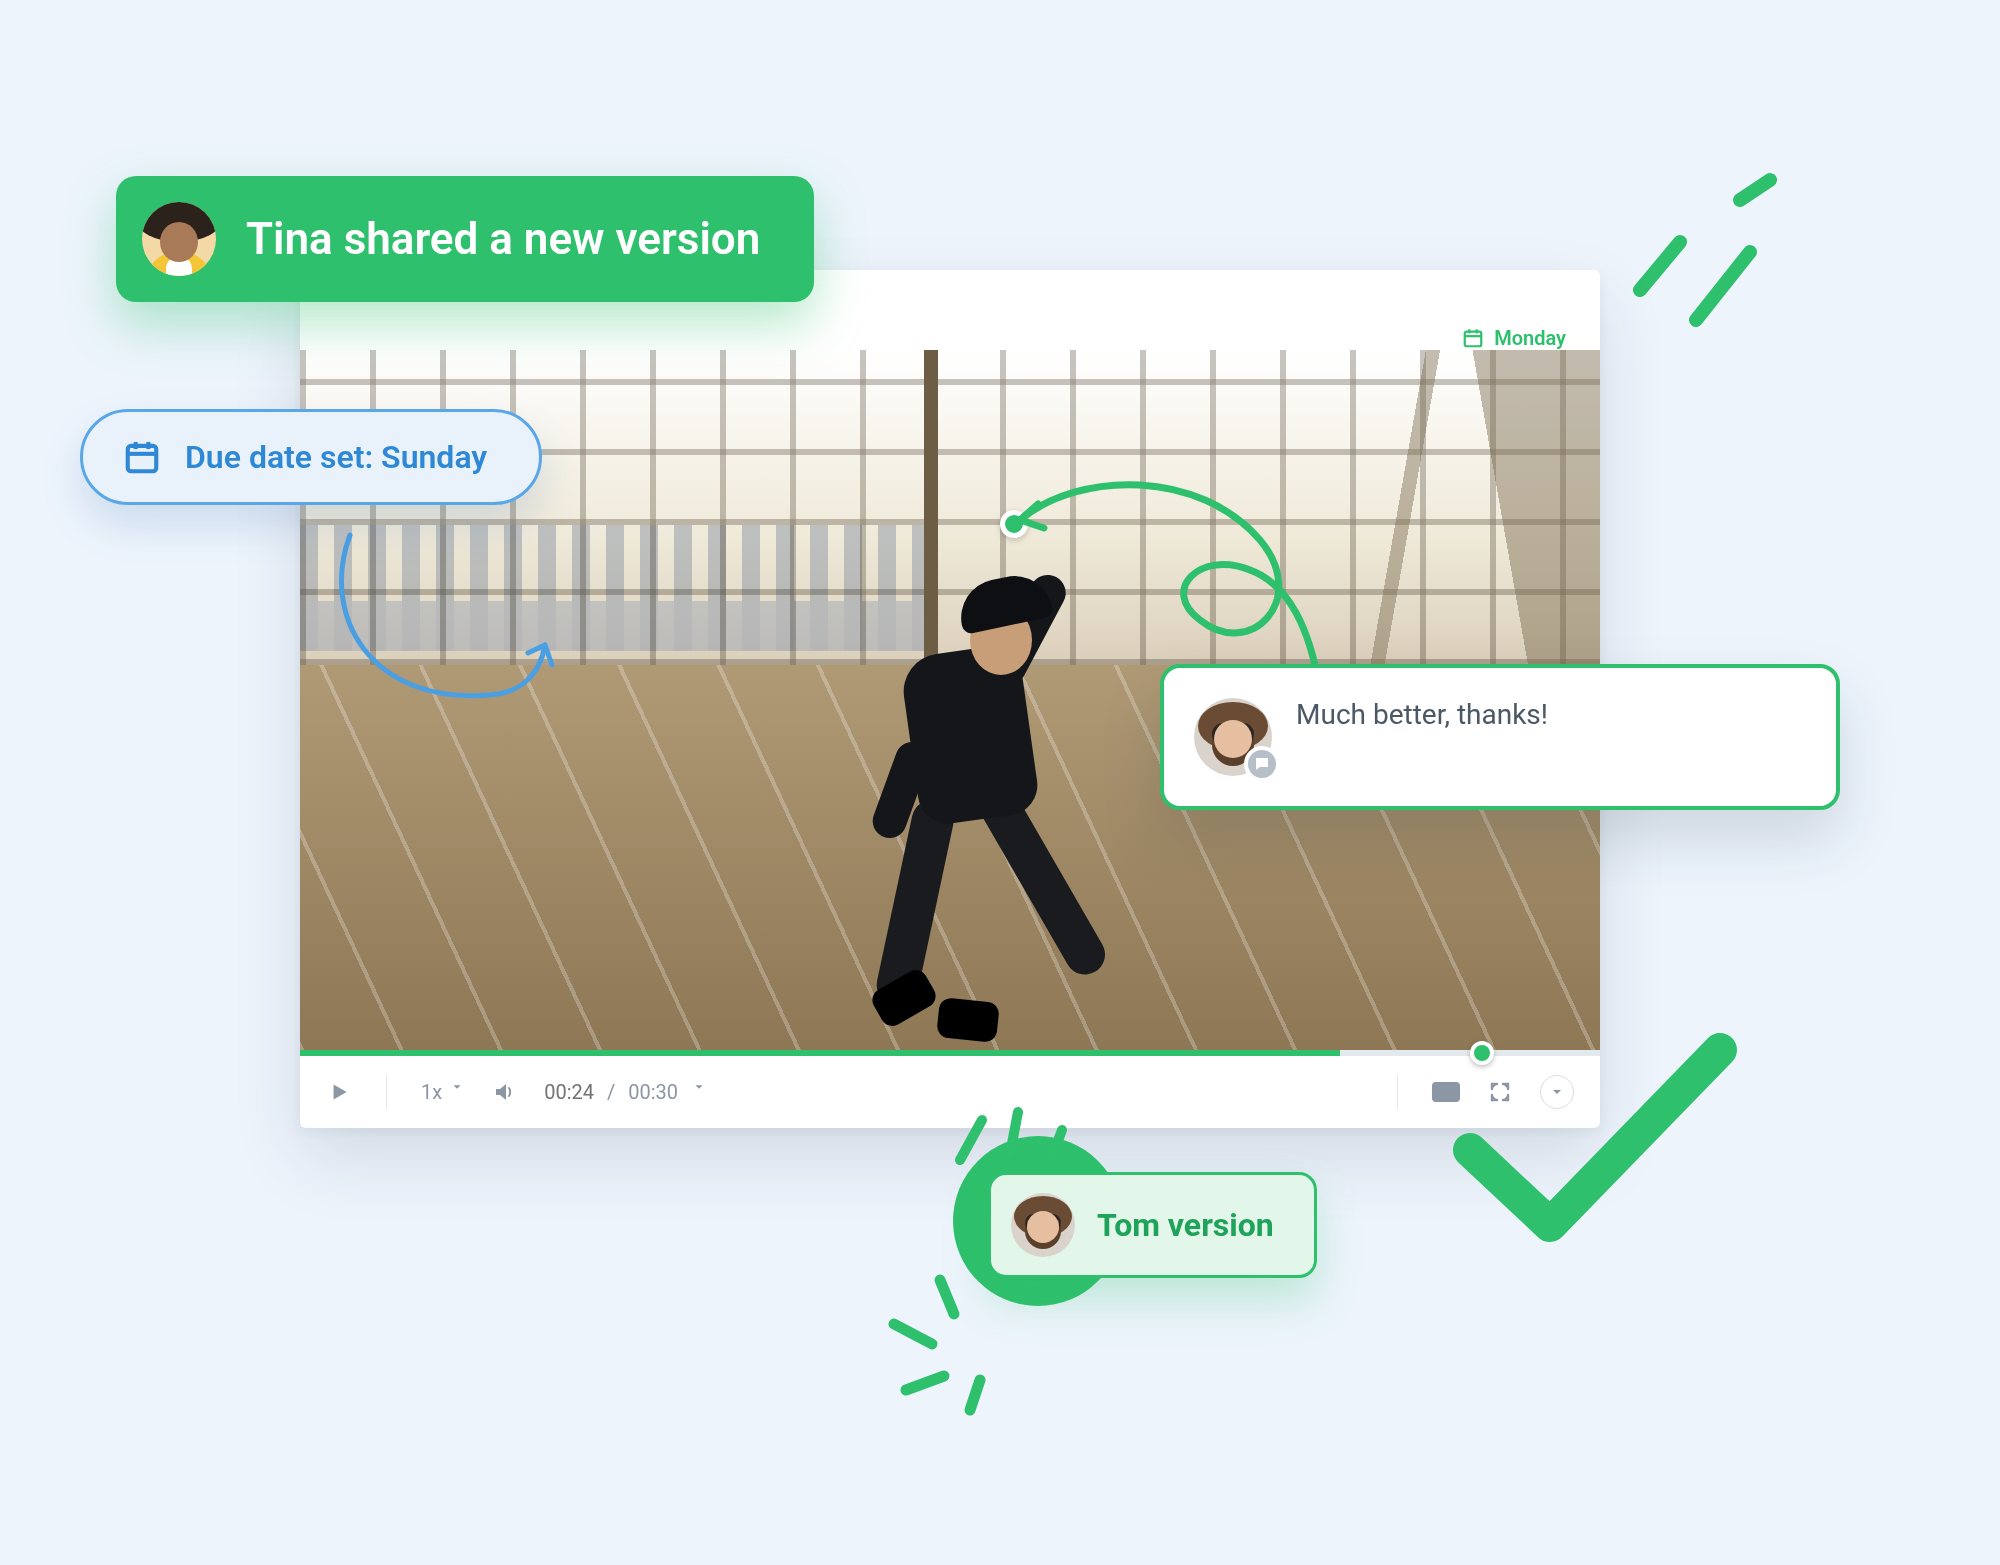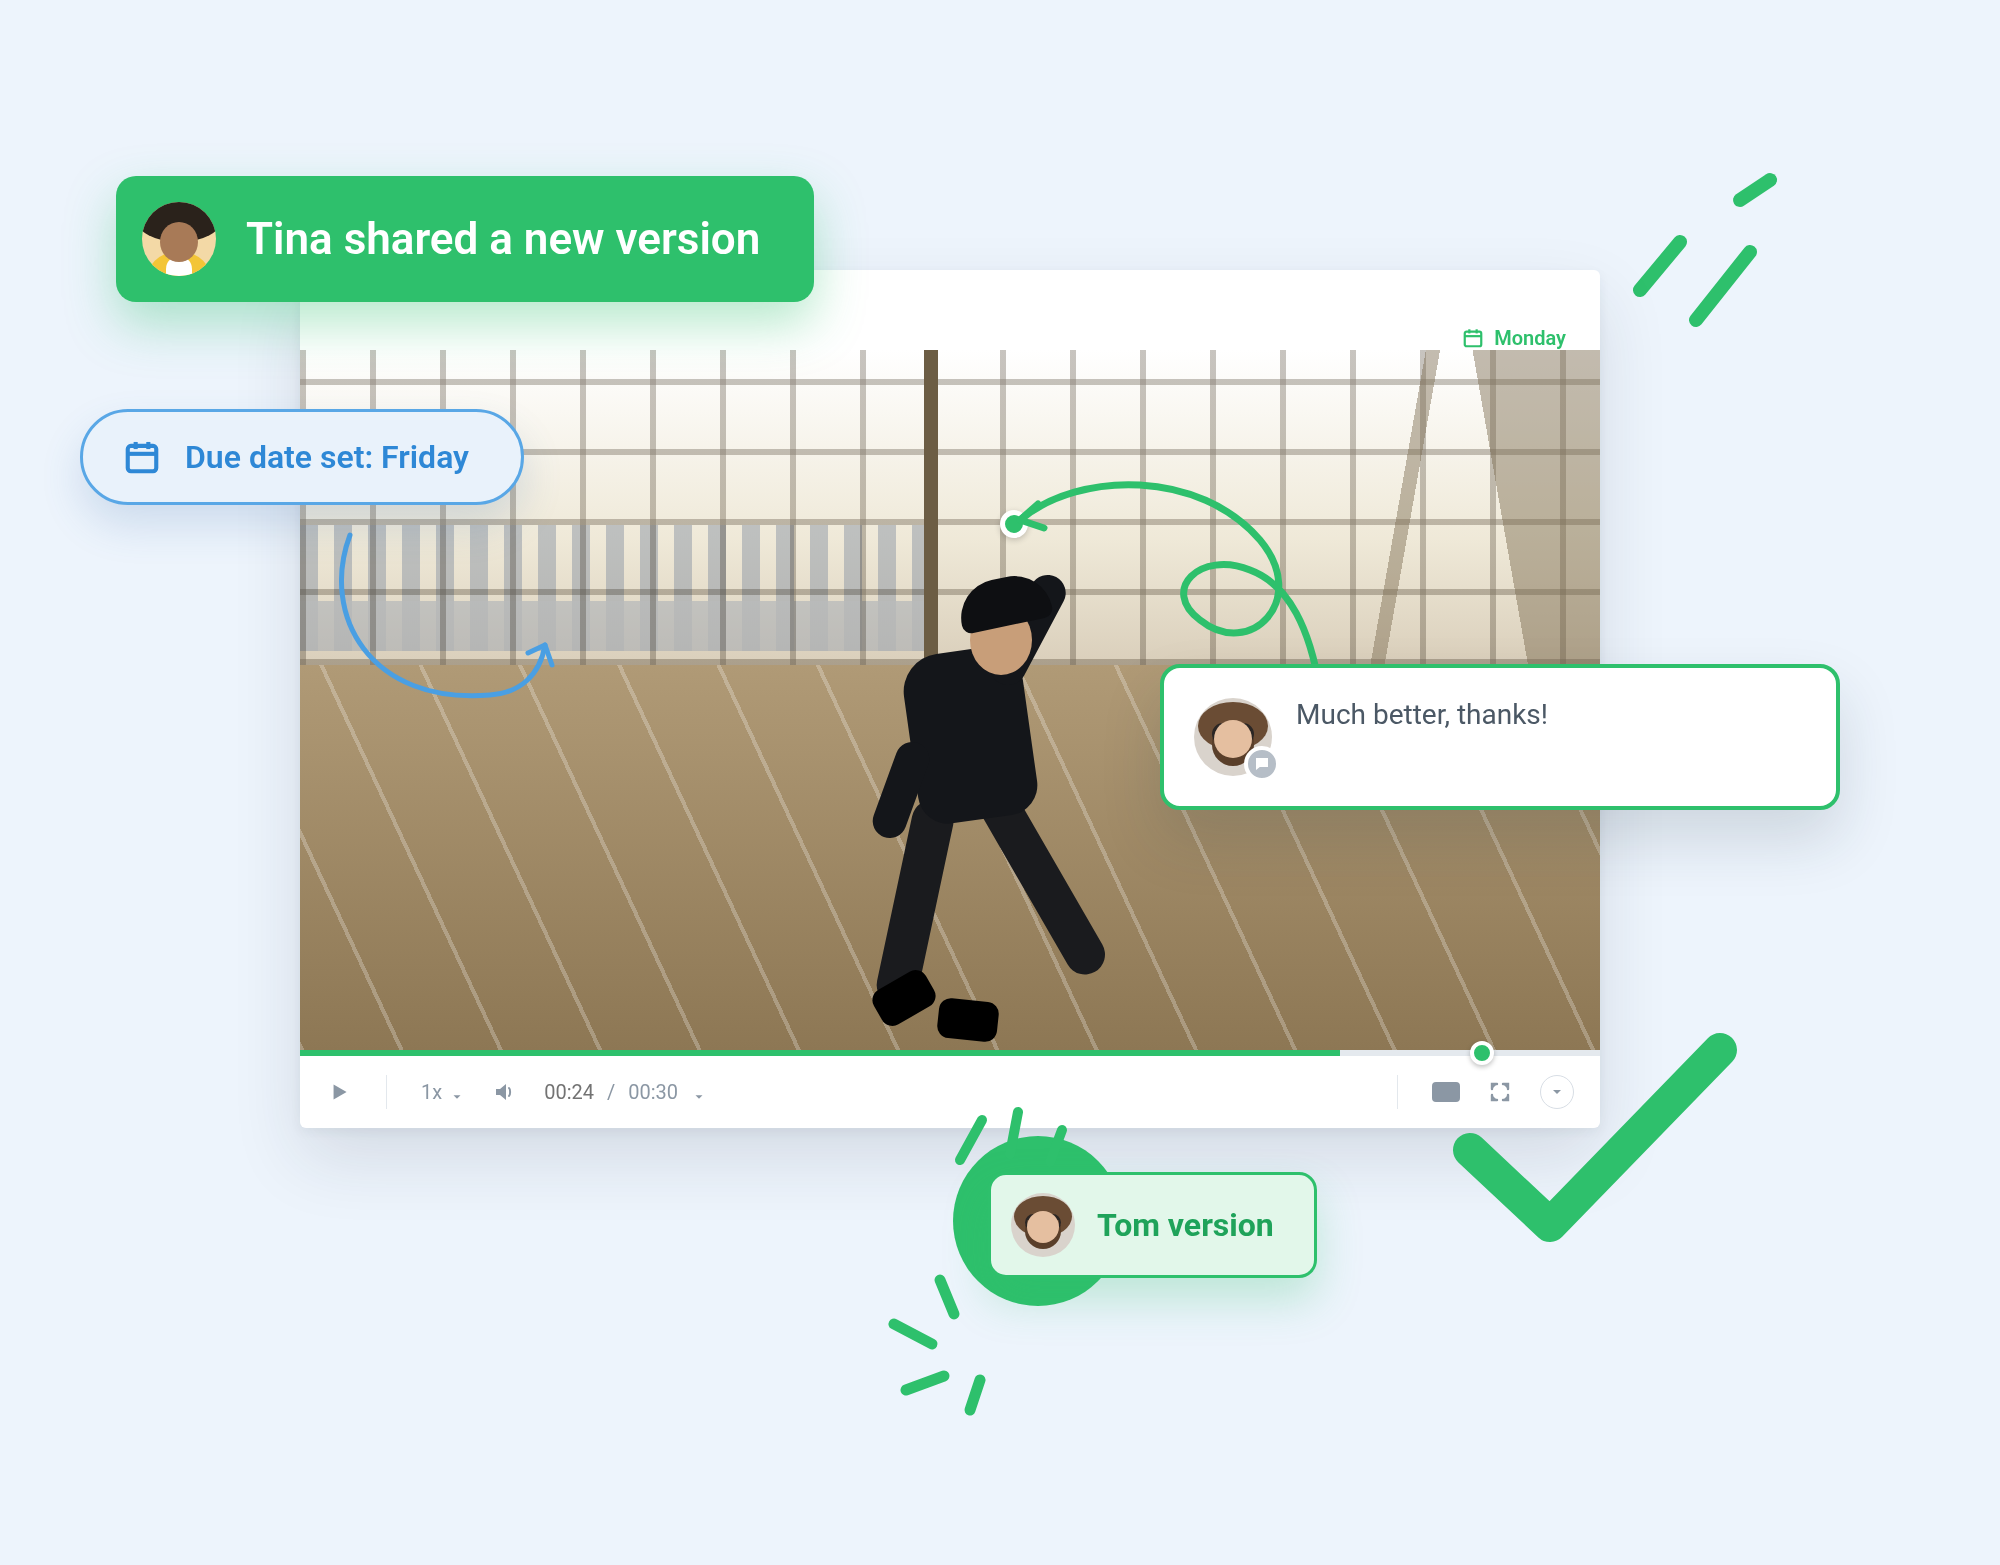"Due date set: Friday" span { text: Friday -> Sunday }
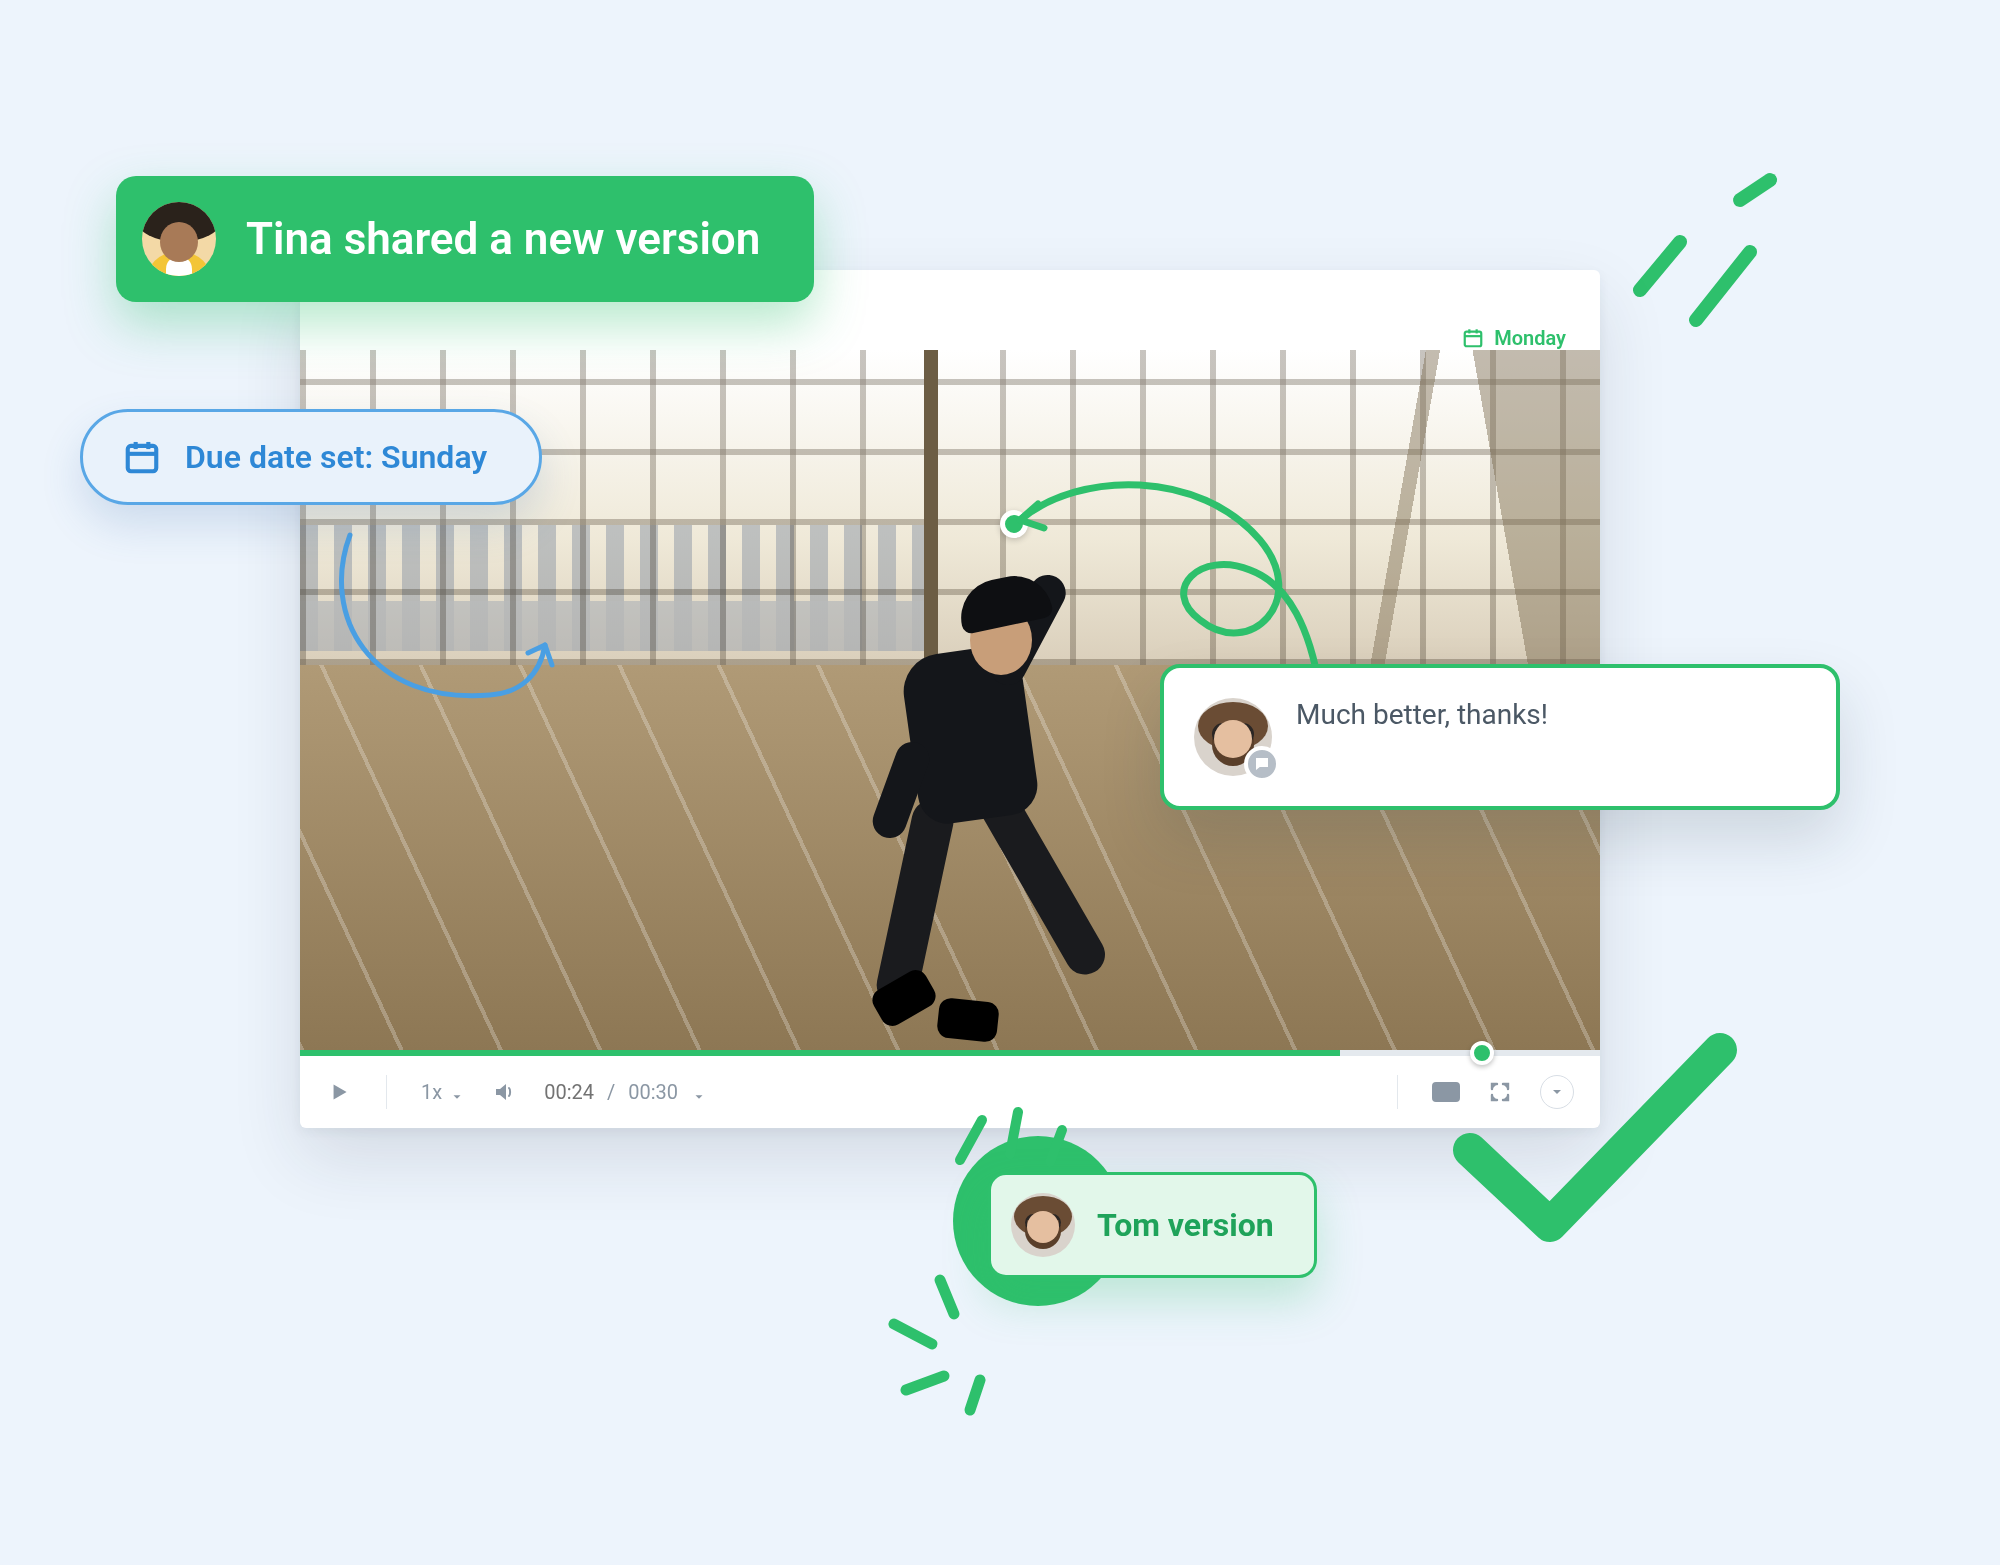"1x" .ctl-btn { align-items: flex-end -> flex-start }
